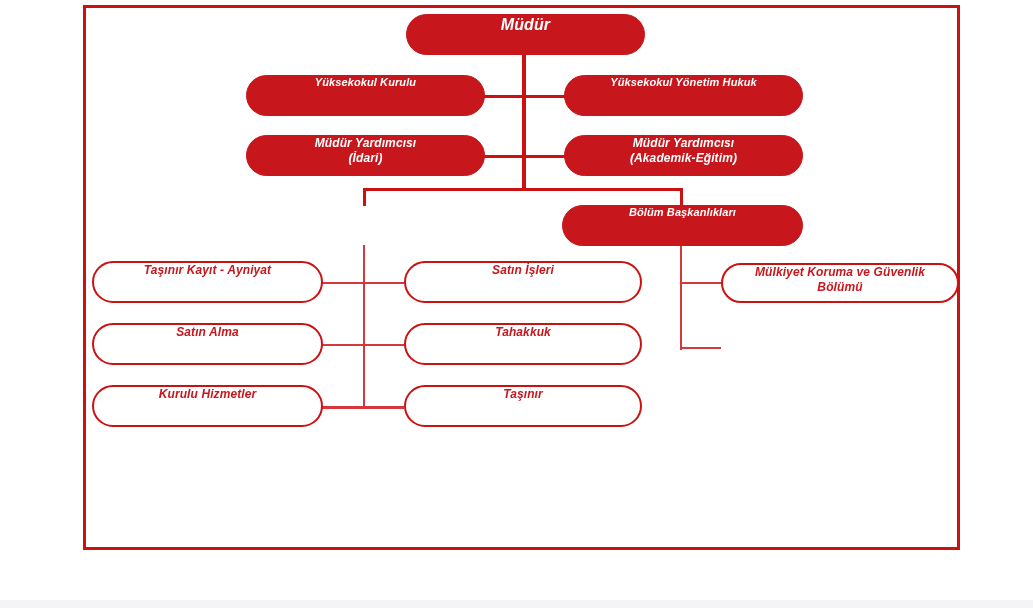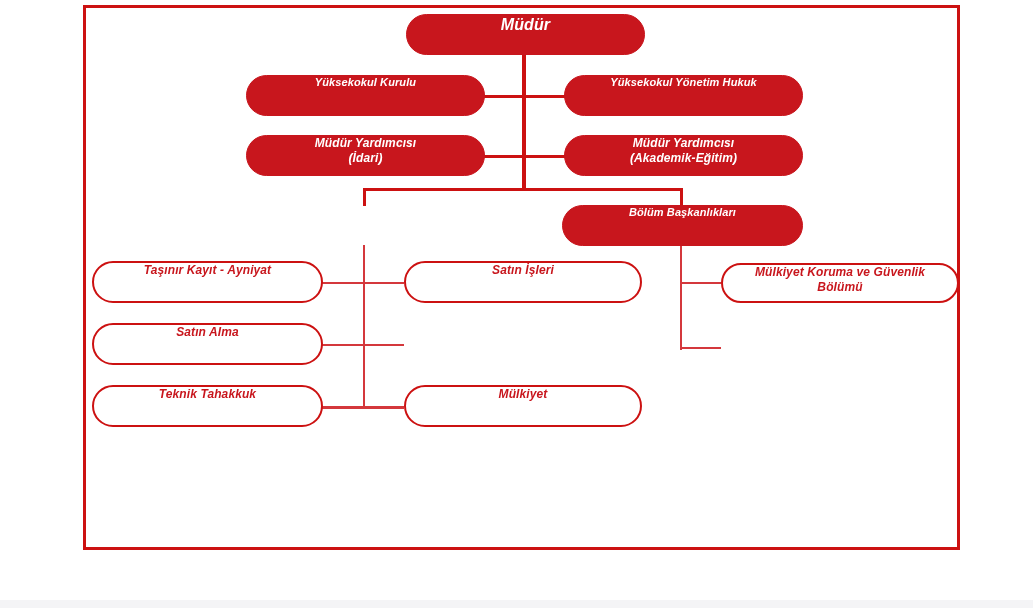"Tahakkuk" div.node { html: none -> <div> <span>Tahakkuk</span> </div> }
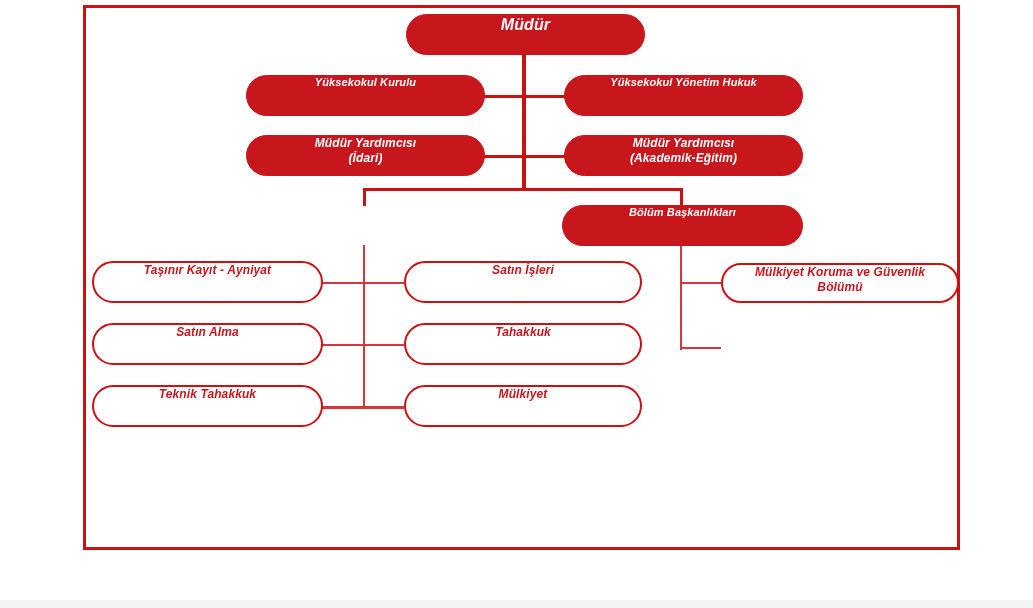"Teknik Tahakkuk" span.label { text: Teknik Tahakkuk -> Kurulu Hizmetler }
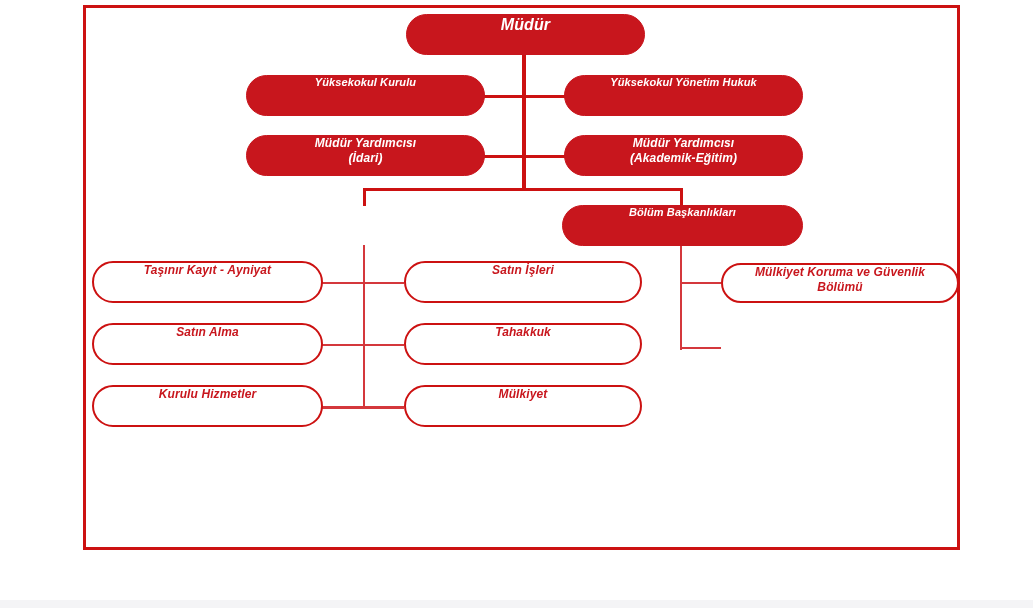"Mülkiyet" span.label { text: Mülkiyet -> Taşınır }
